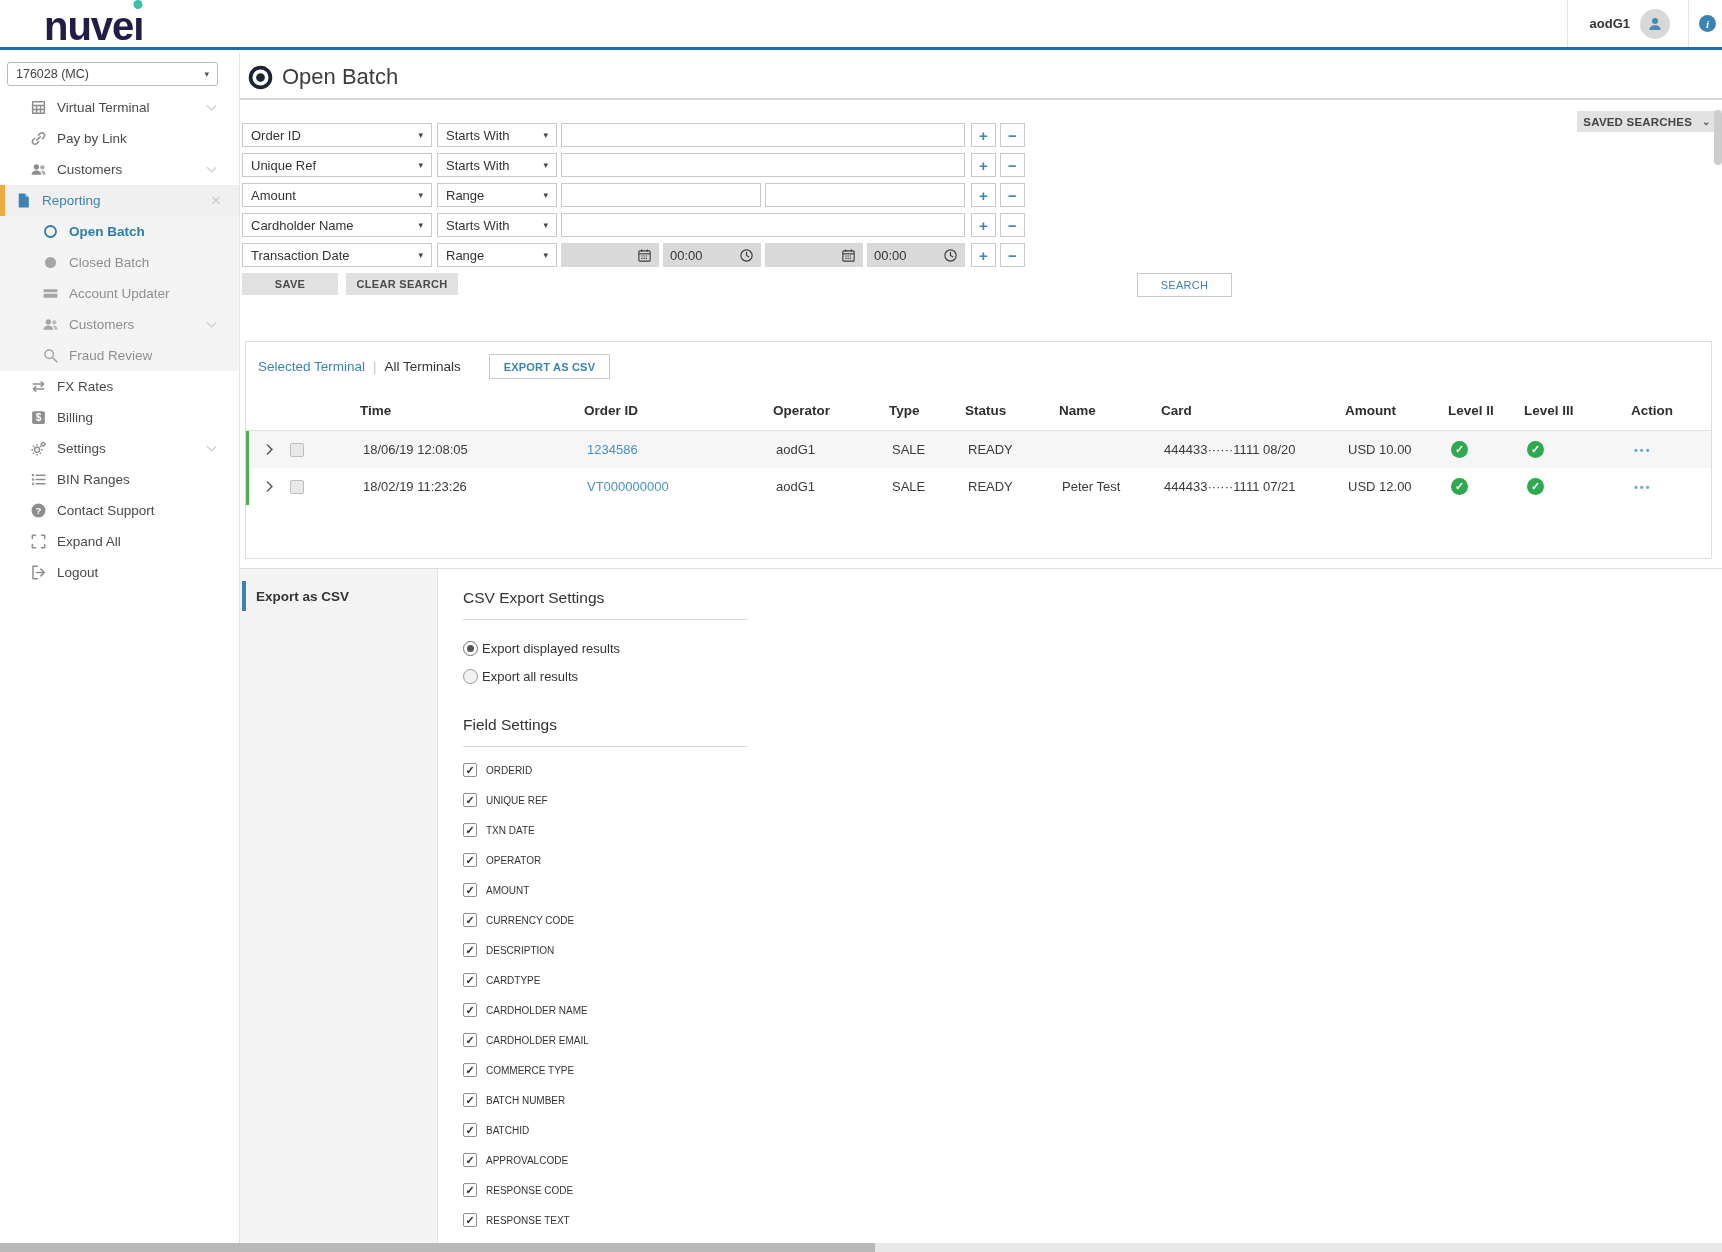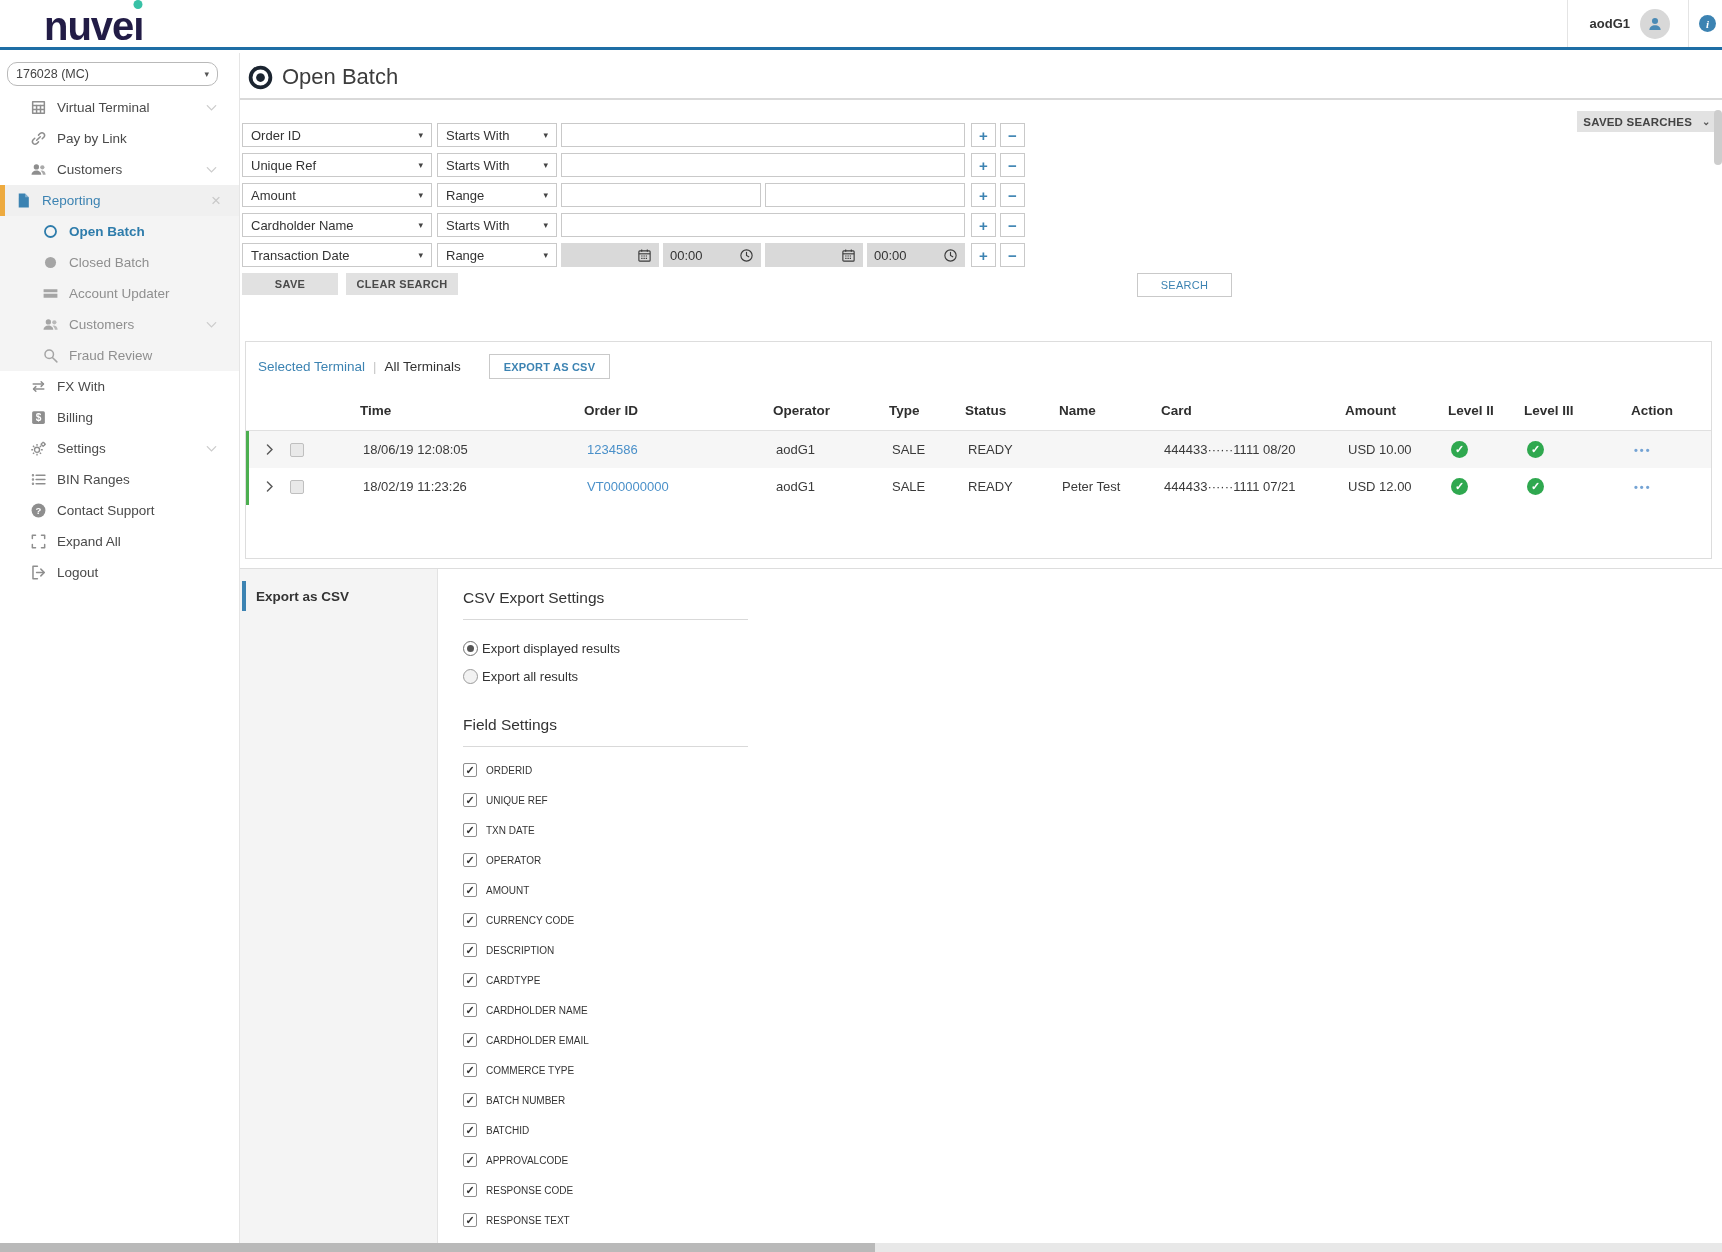"176028 (MC)" .terminal-select { border-radius: 10px -> 3px }
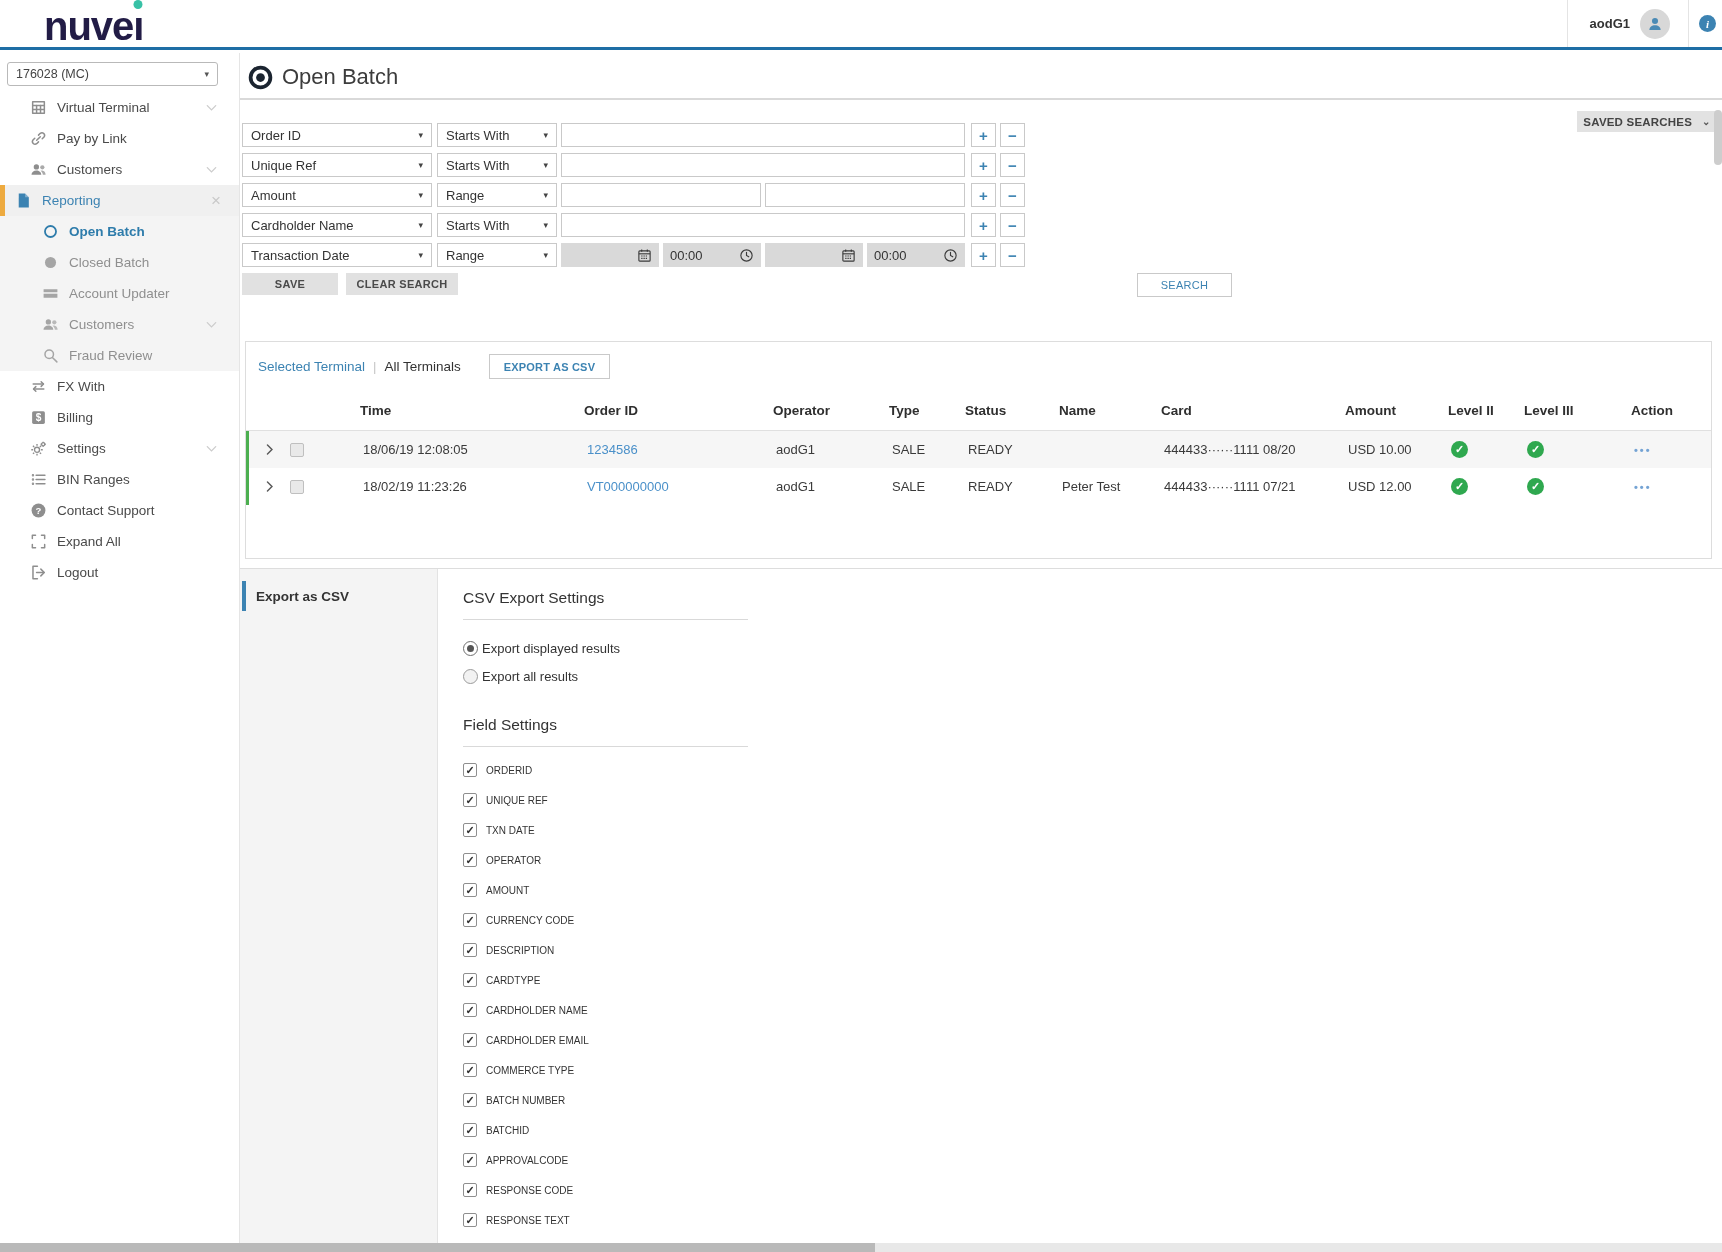"FX With" span.nav-label { text: With -> Rates }
